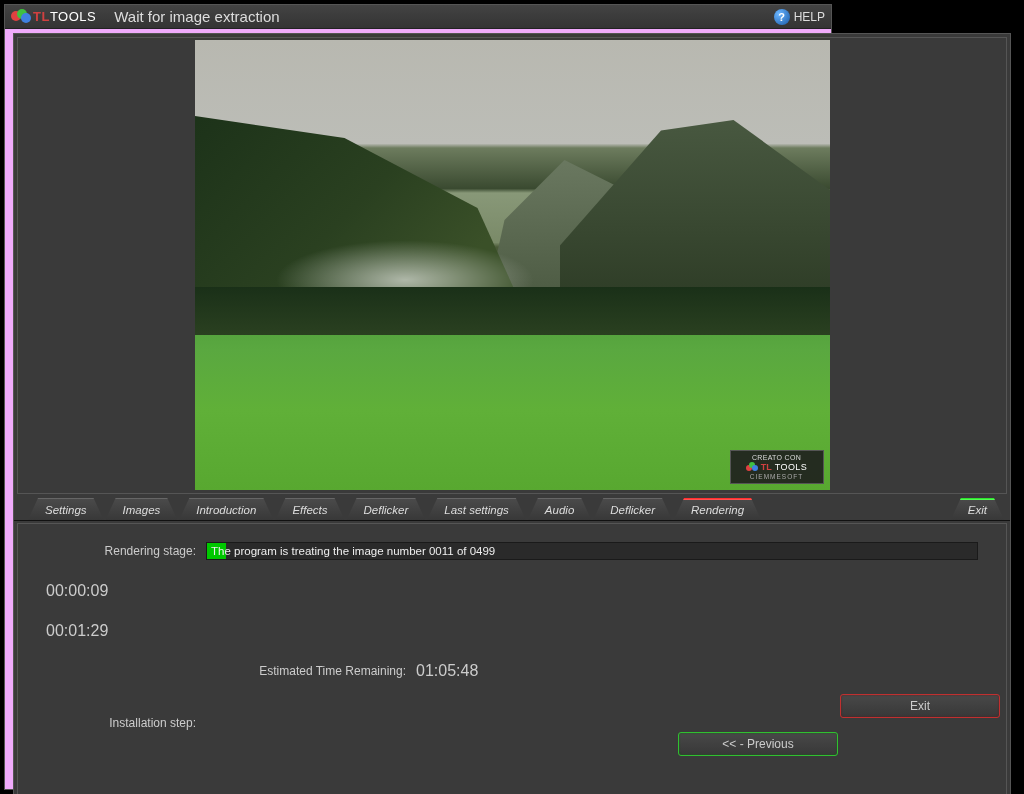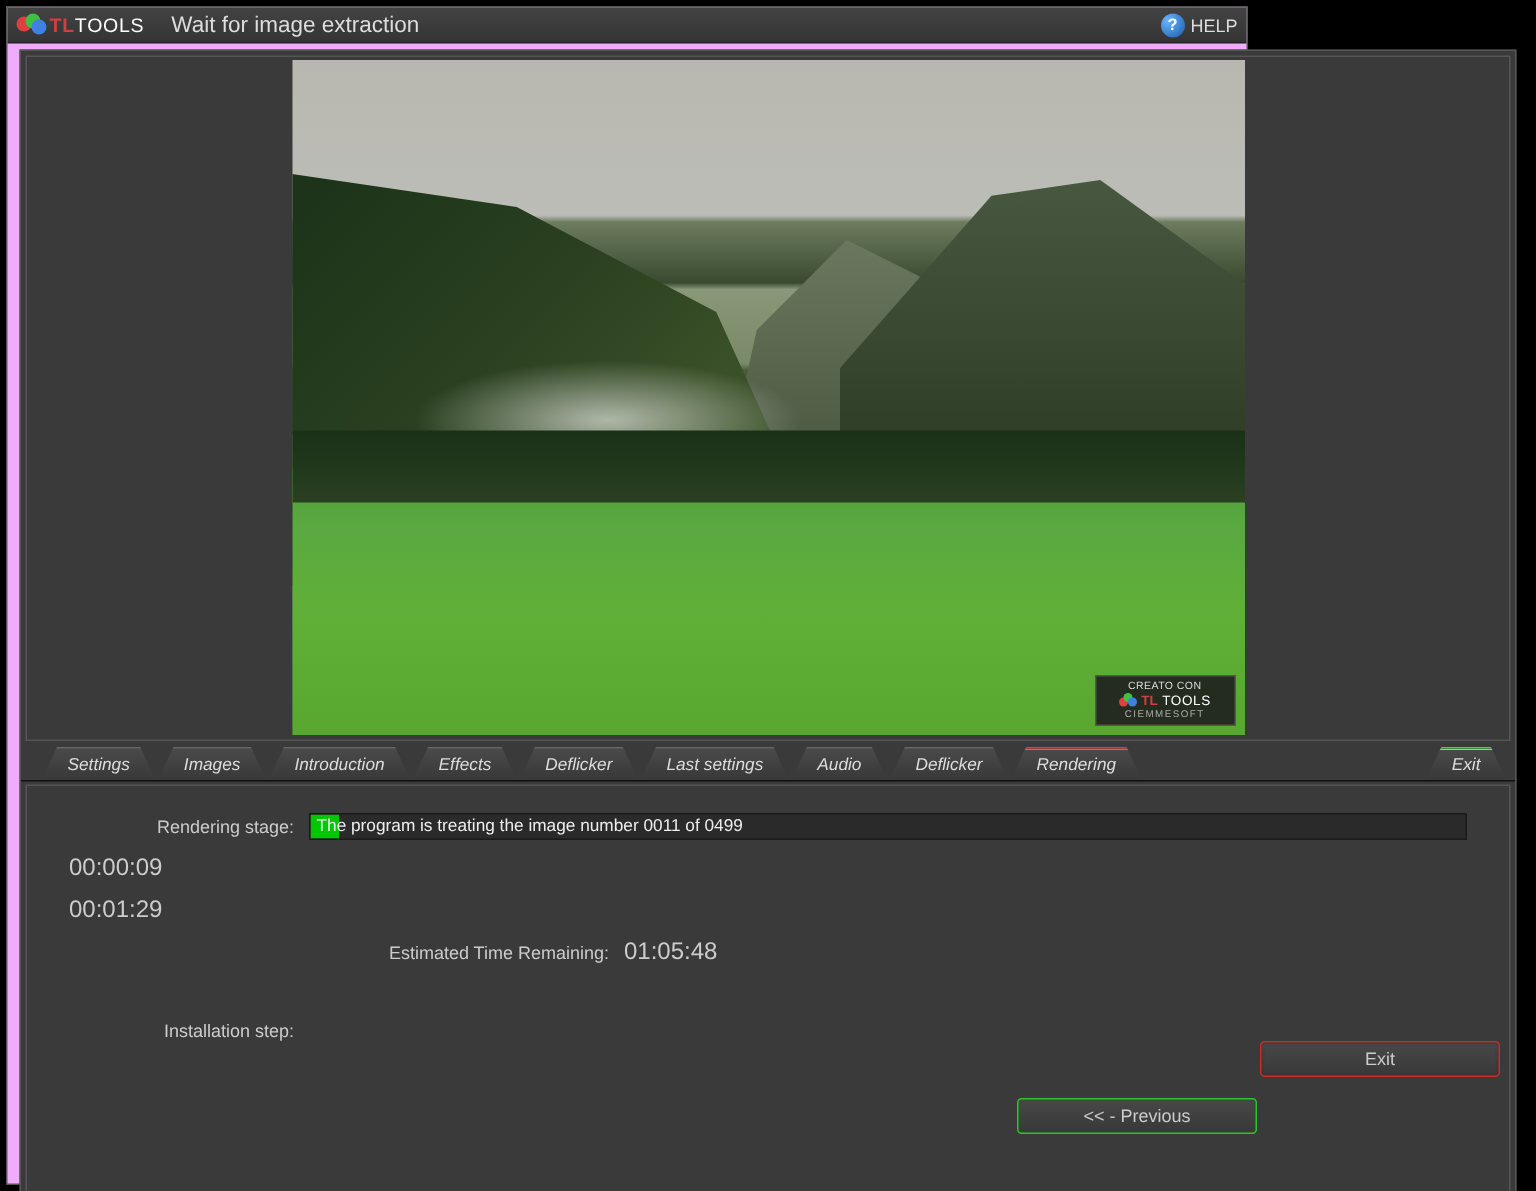"Rendering stage:" .field-row { margin-bottom: 10px -> 22px }
